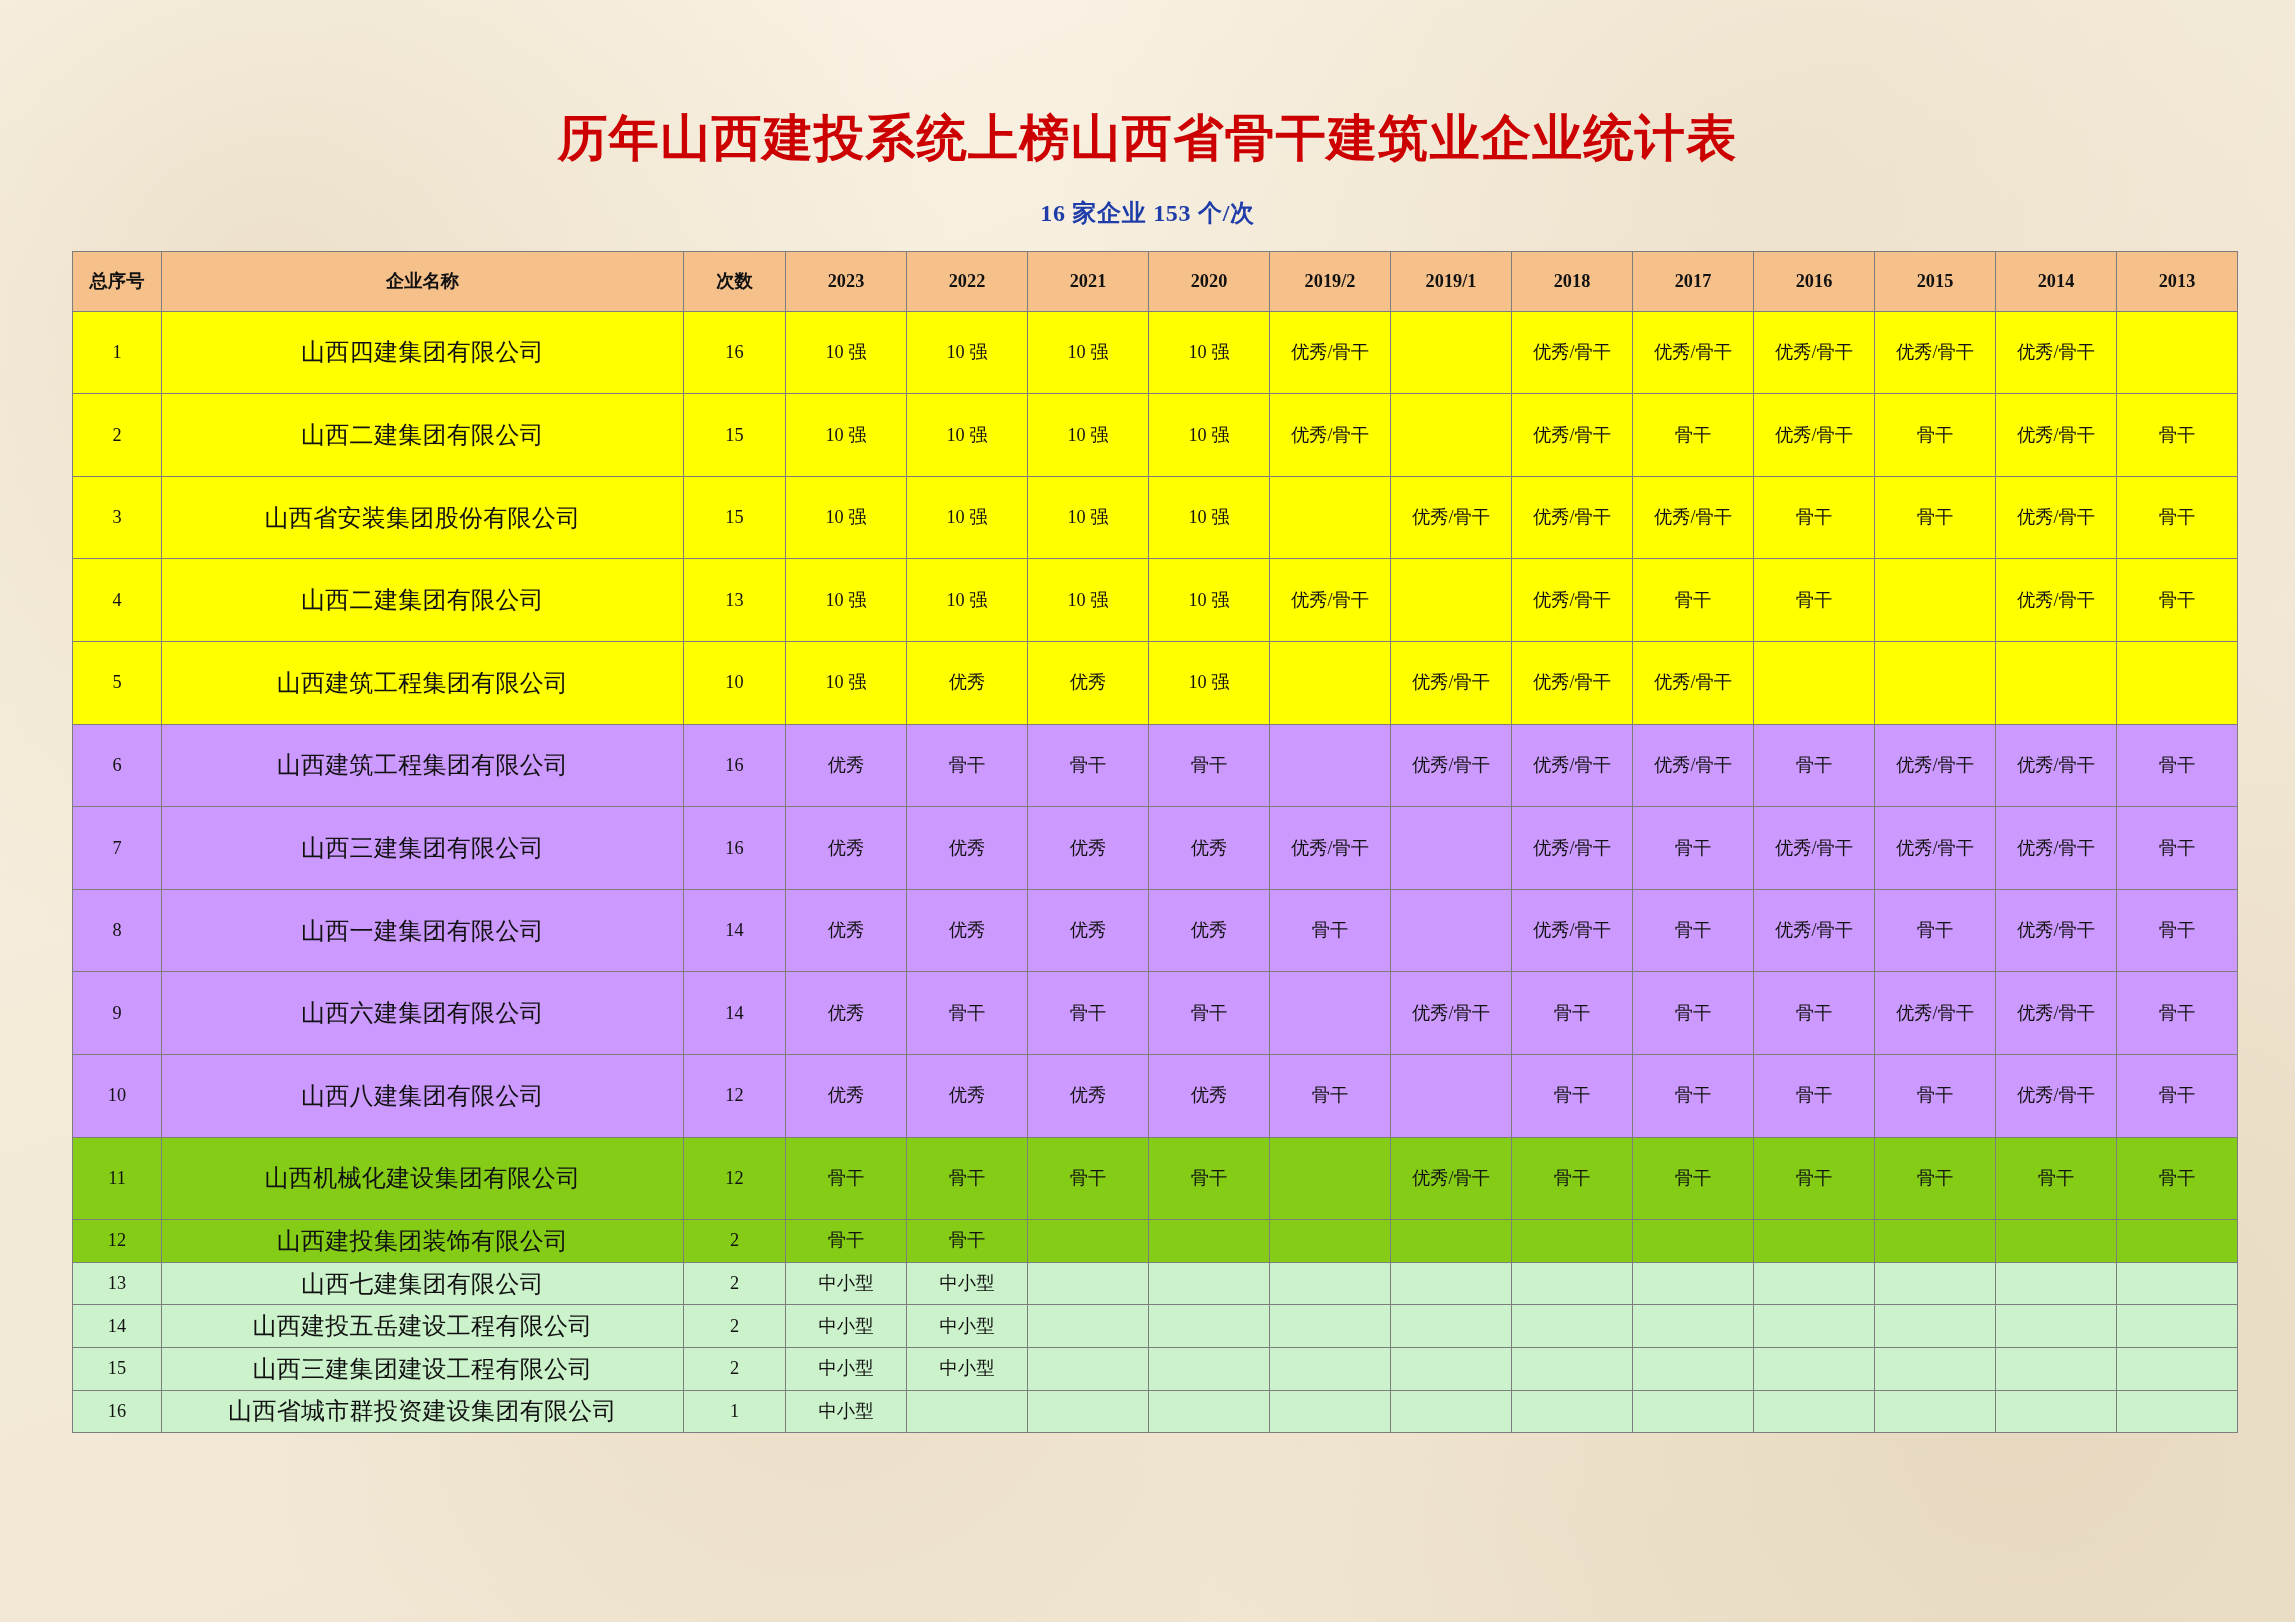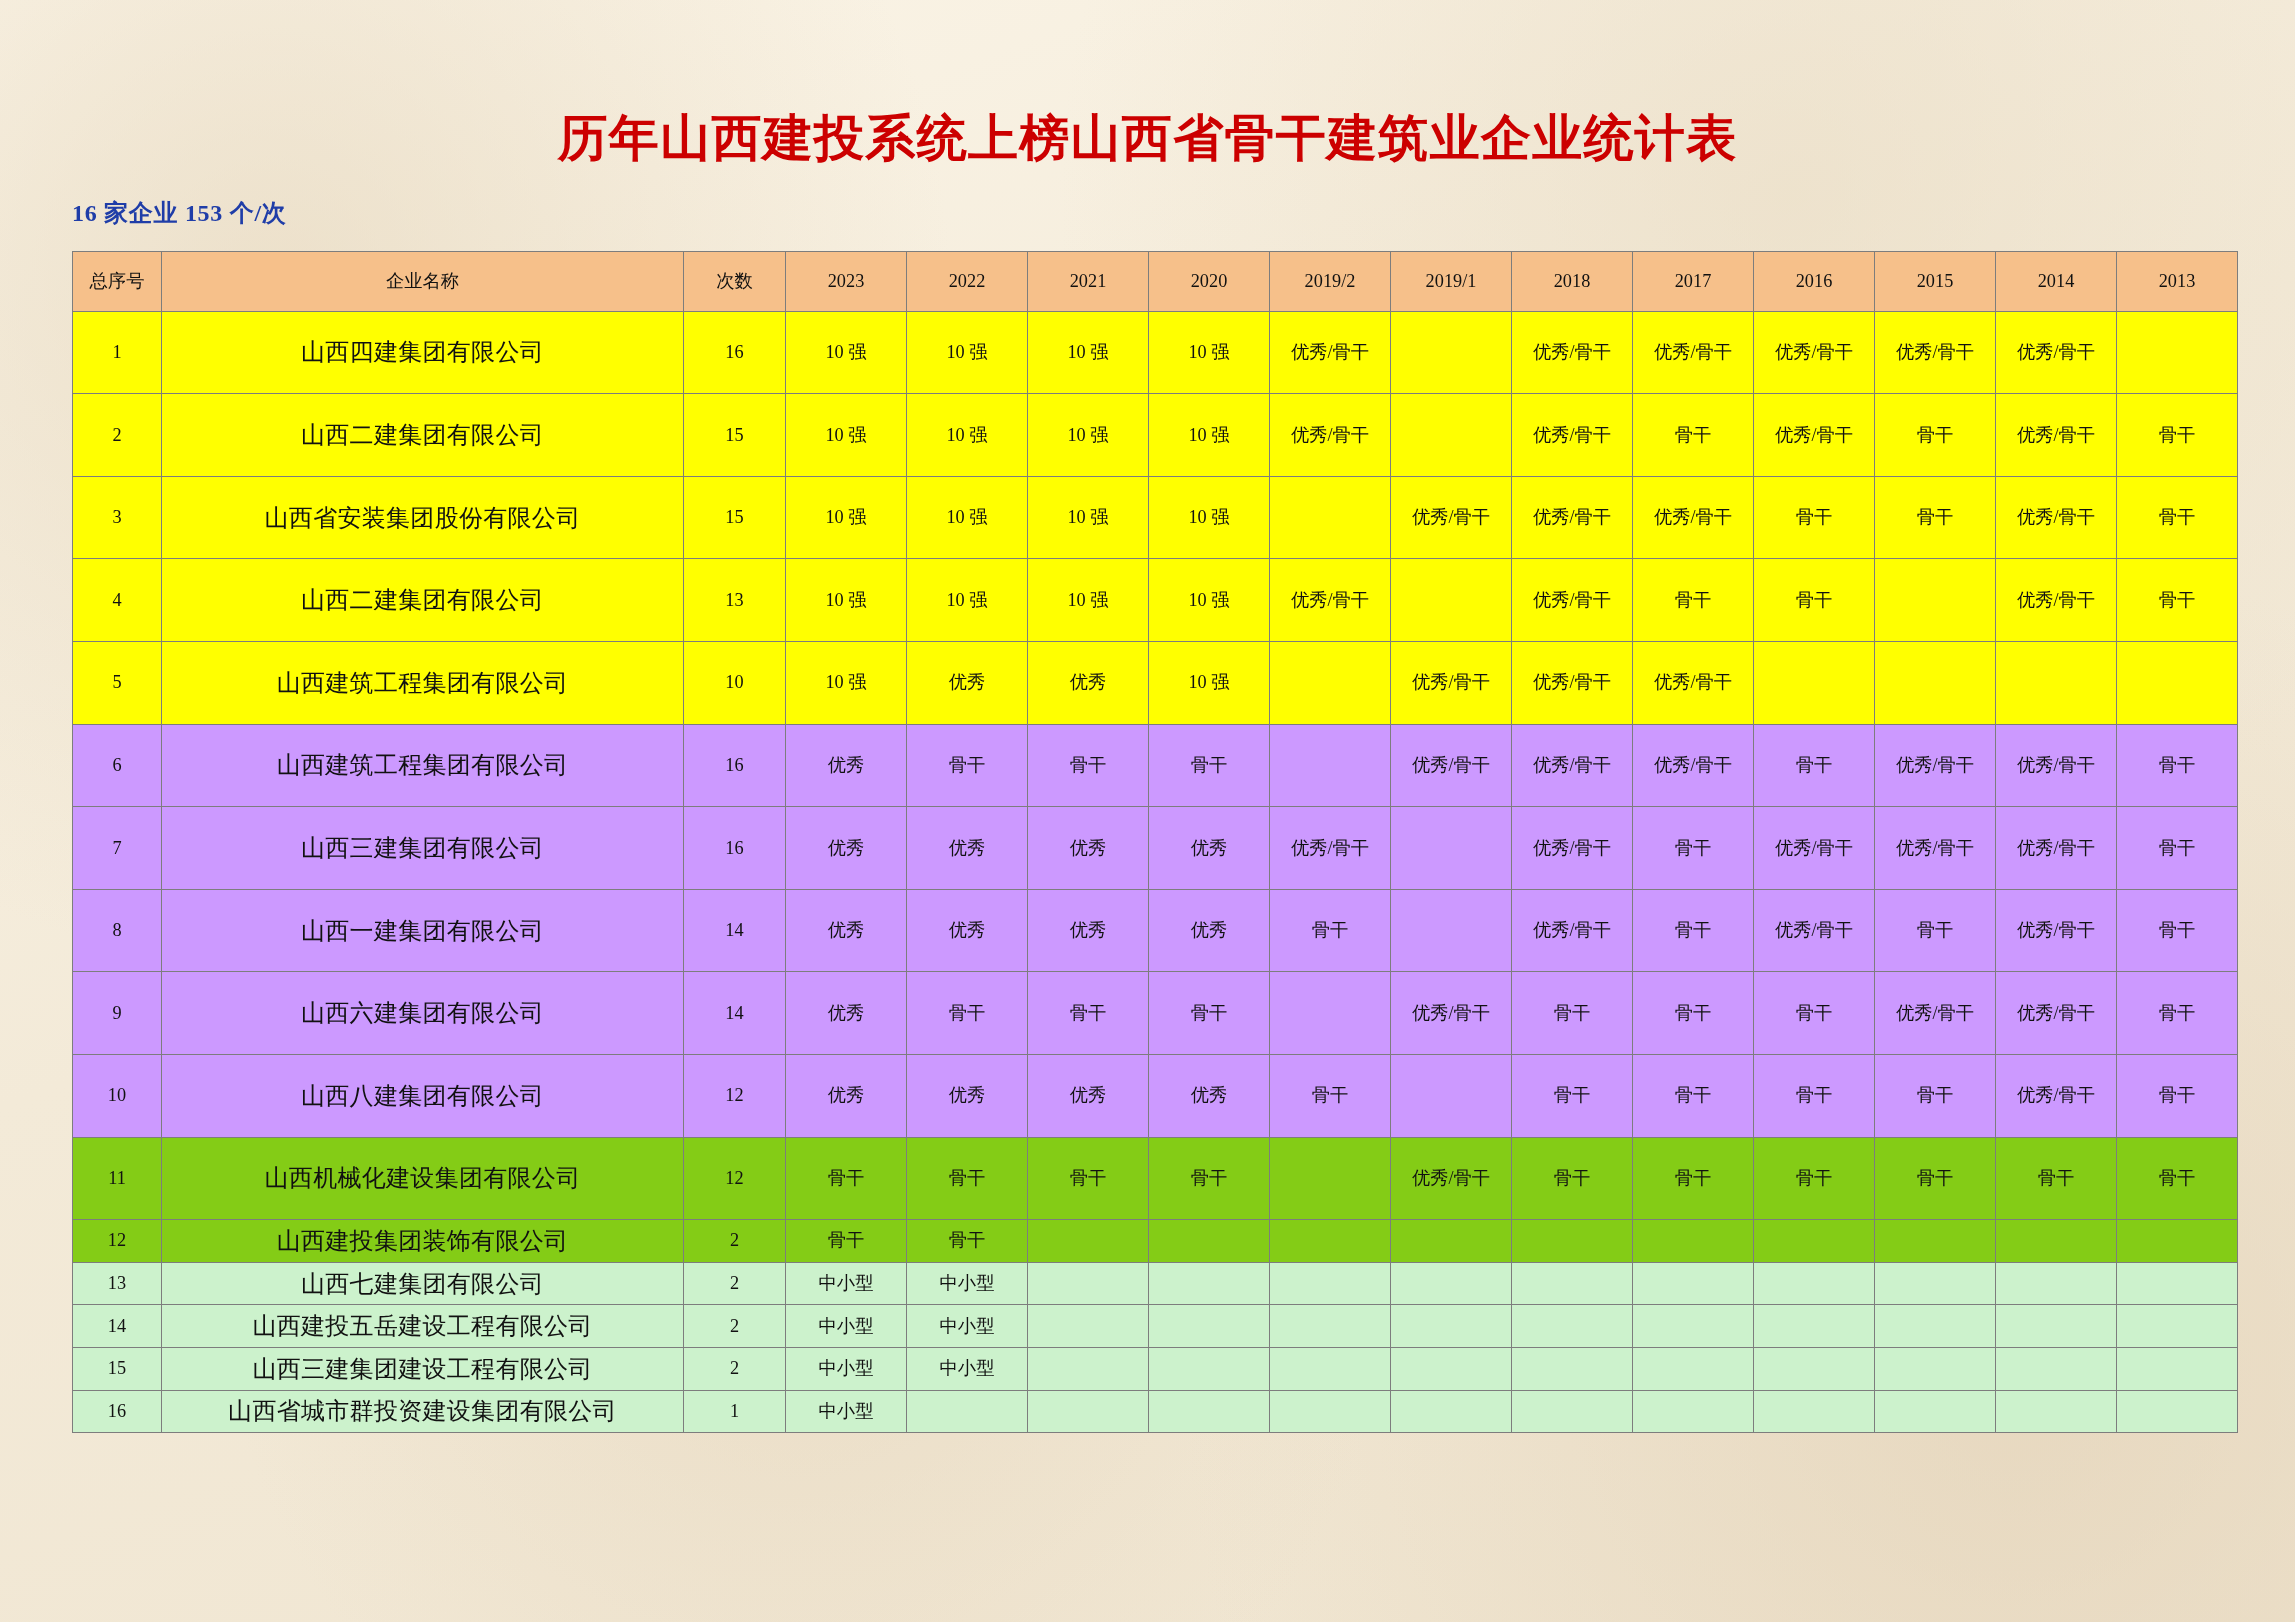"16 家企业 153 个/次" .doc-subtitle { text-align: none -> center }
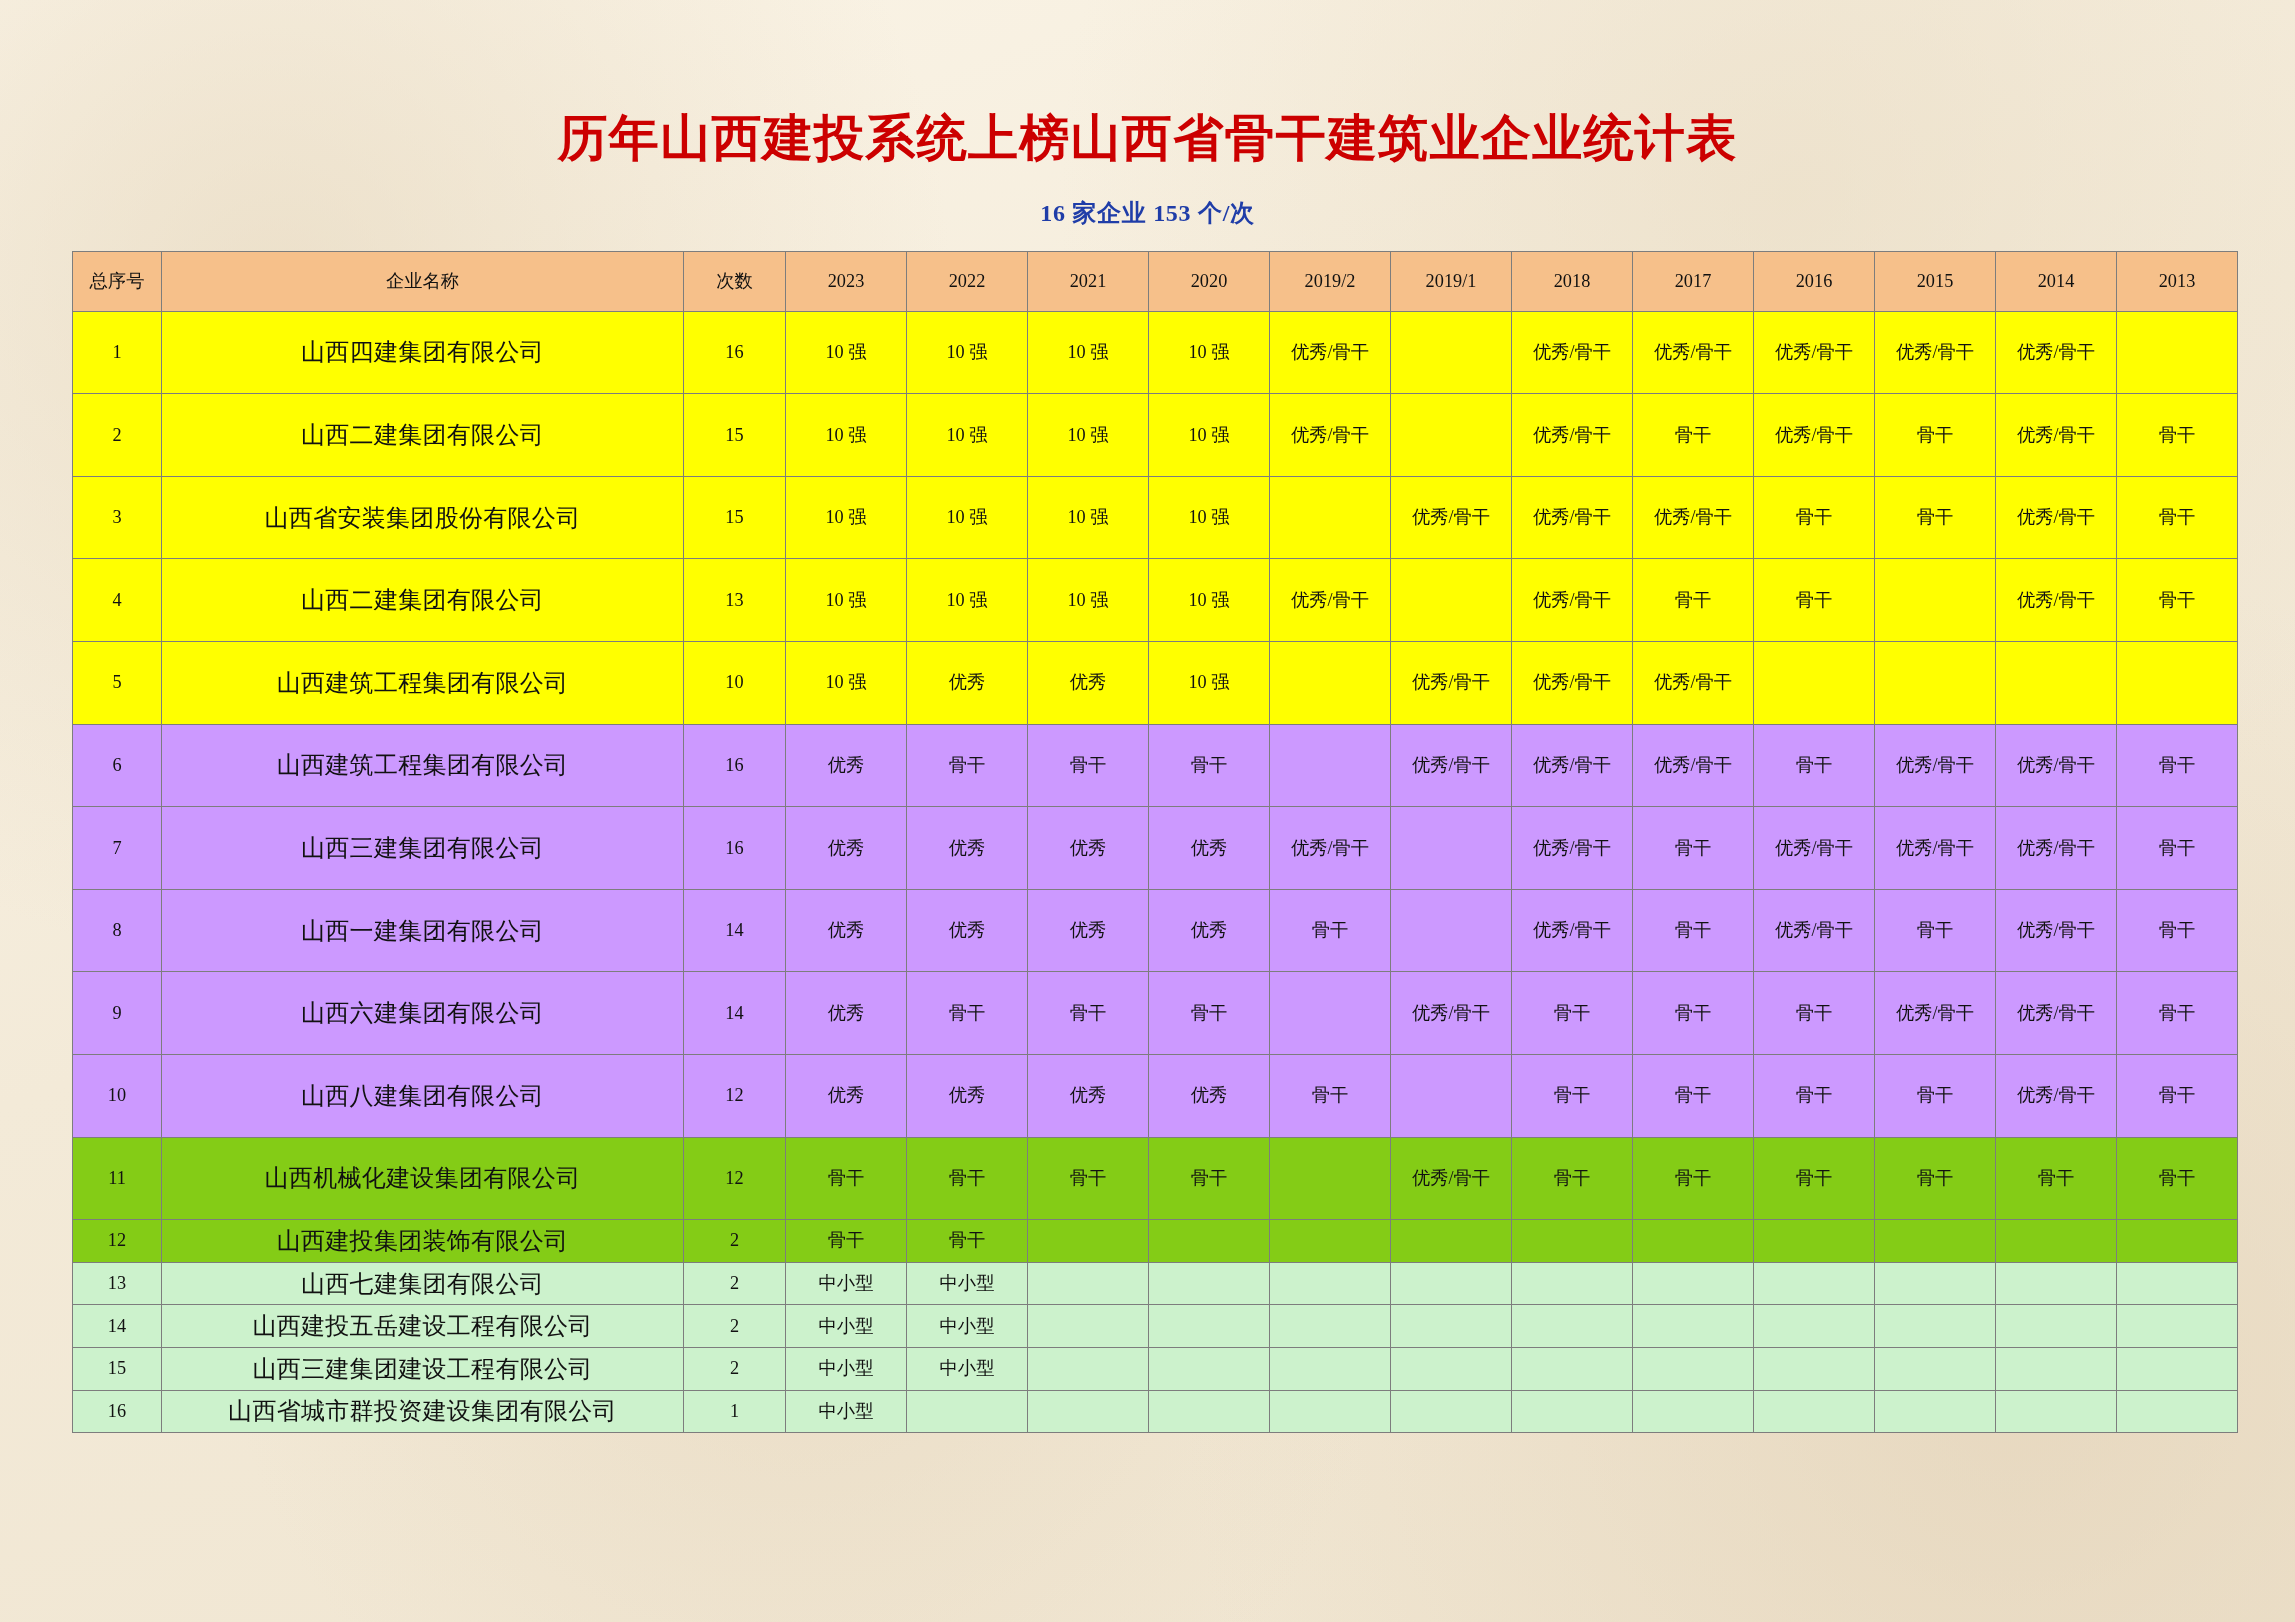"总序号" thead th { font-weight: normal -> bold }
